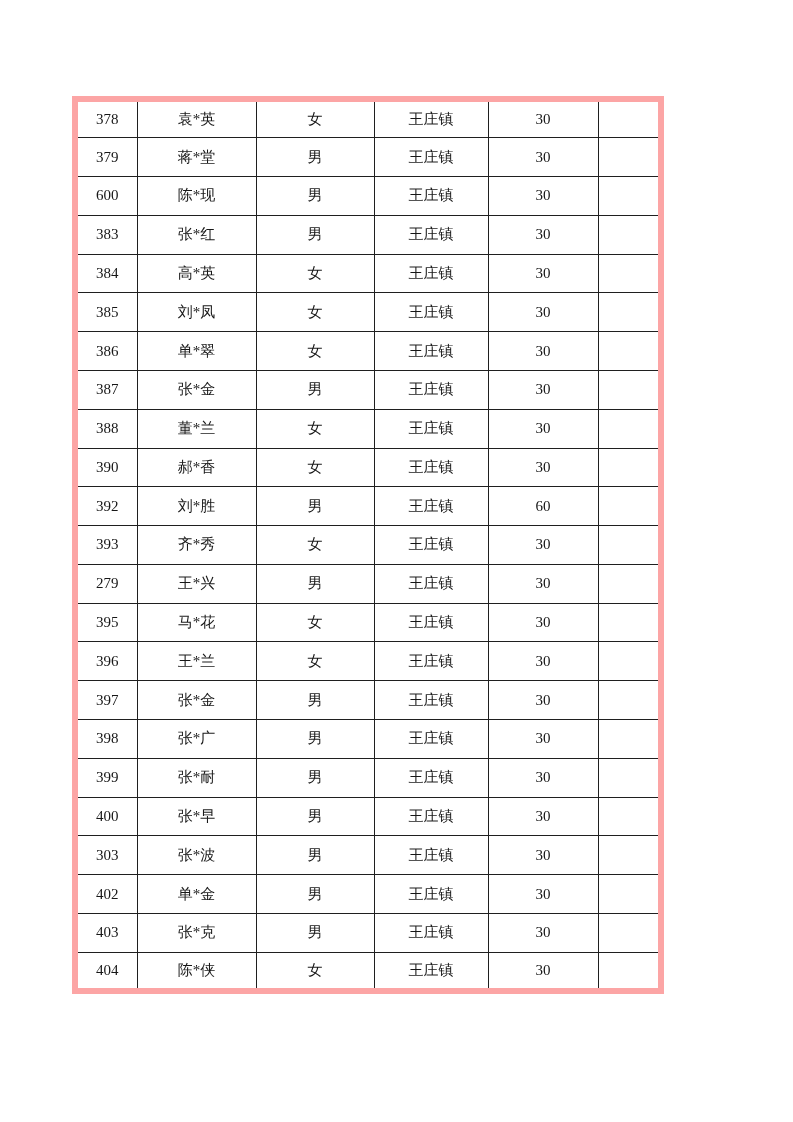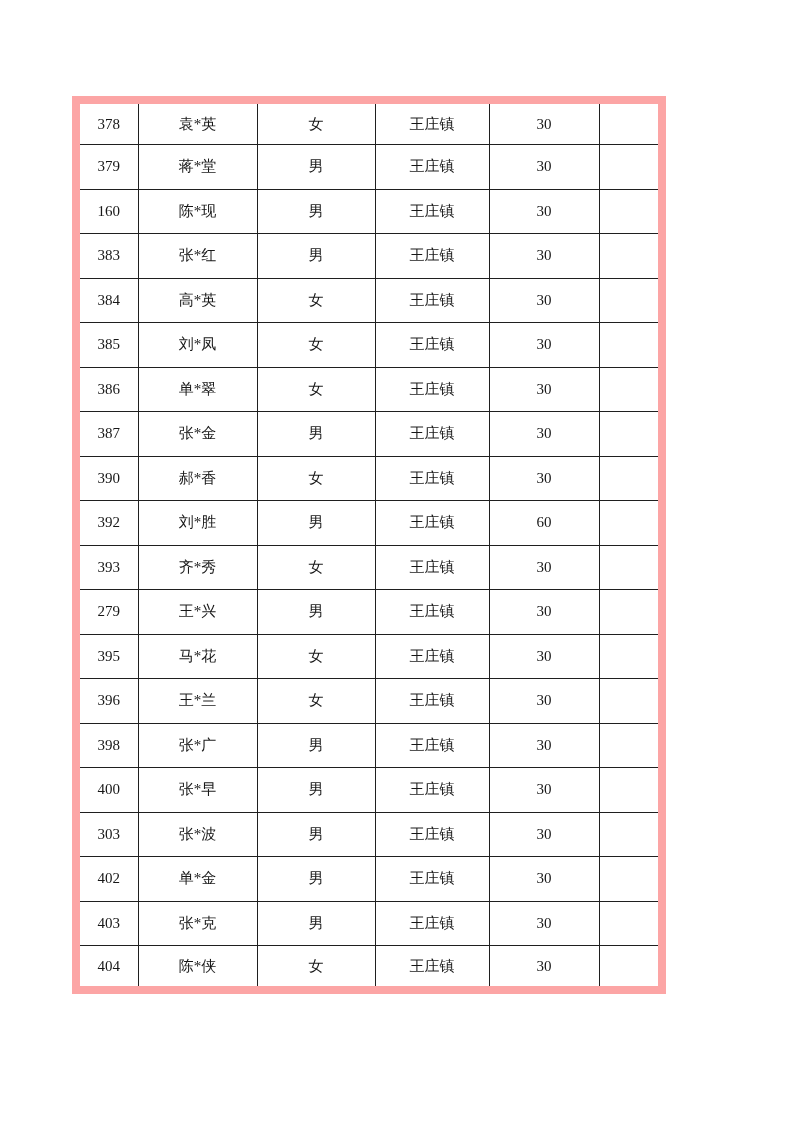"378" table.roster { border: 8px solid #fca5a5 -> 6px solid #fca5a5 }
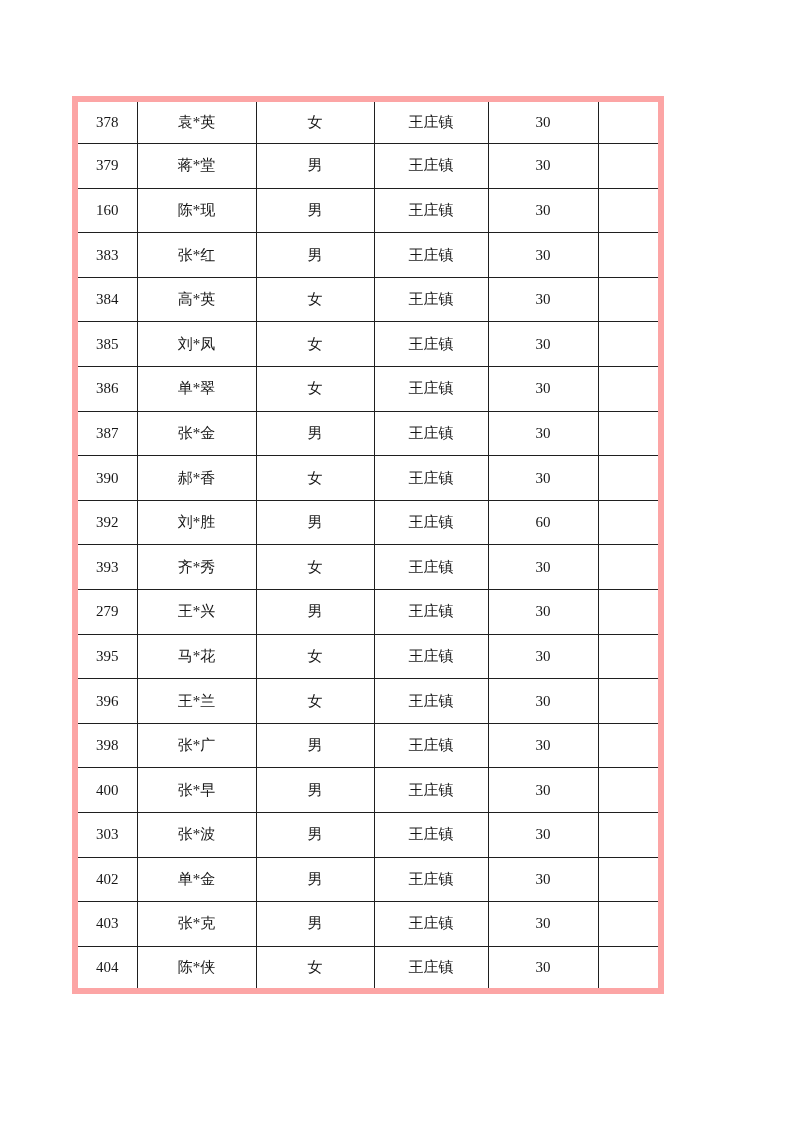"160" td { text: 160 -> 600 }
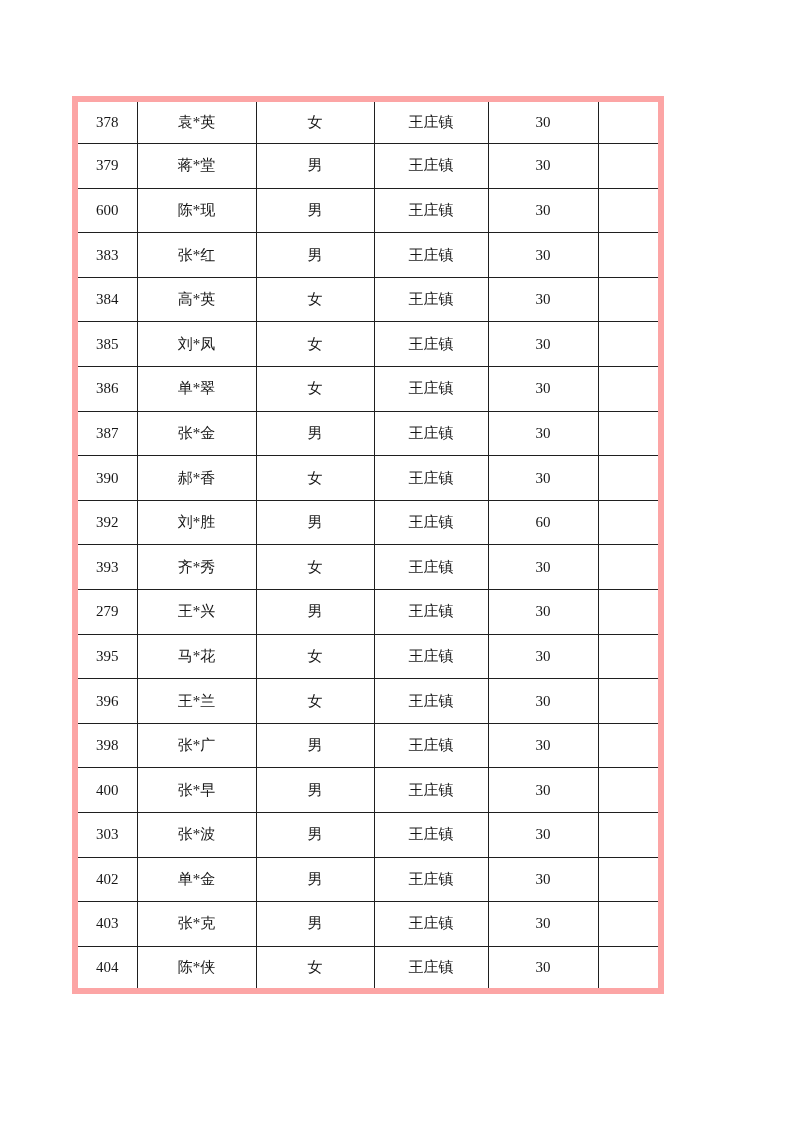"388" tr { html: none -> <tr> <td>388</td> <td>董*兰</td> <td>女</td> <td>王庄镇</td> <td>30</td> <td></td> </tr> }
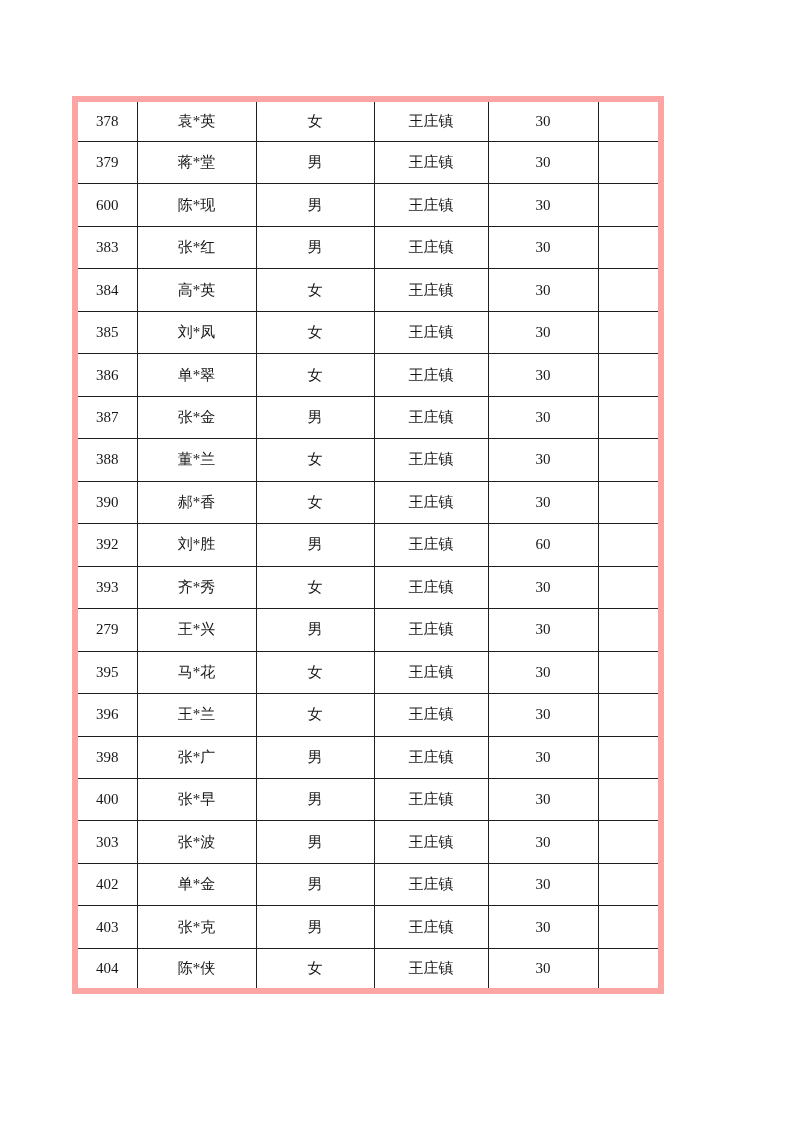"397" tr { html: none -> <tr> <td>397</td> <td>张*金</td> <td>男</td> <td>王庄镇</td> <td>30</td> <td></td> </tr> }
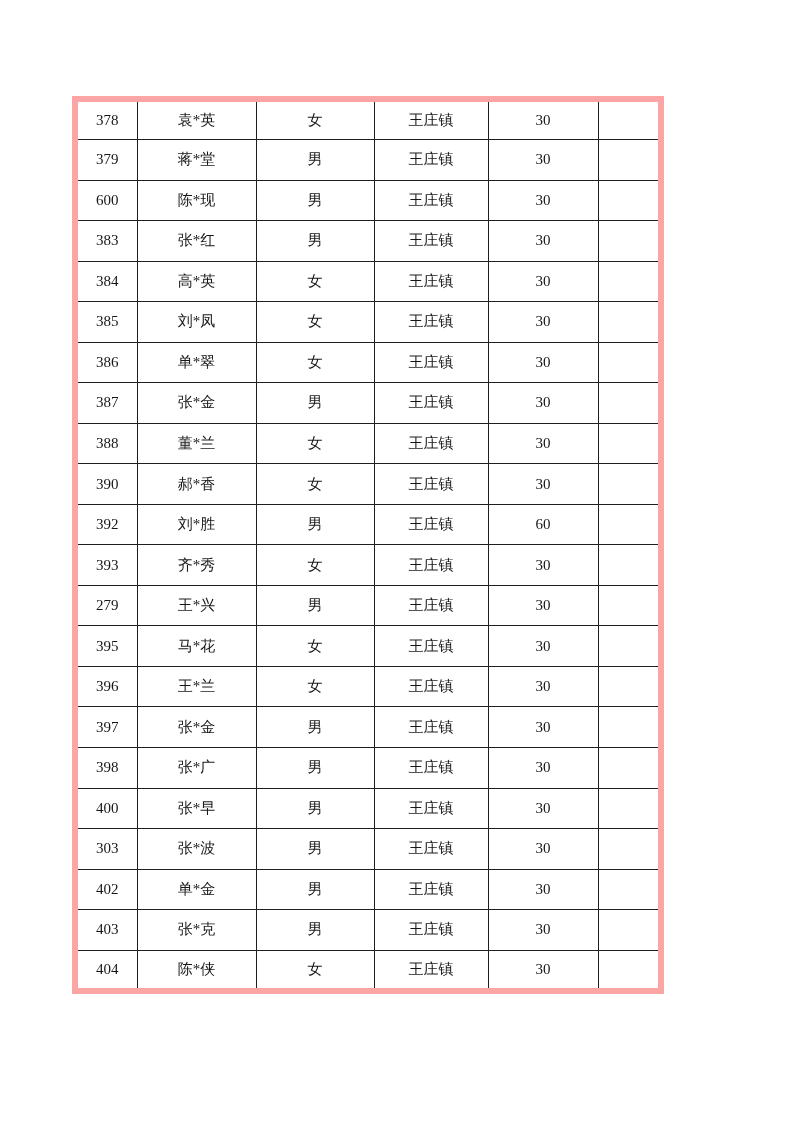"399" tr { html: none -> <tr> <td>399</td> <td>张*耐</td> <td>男</td> <td>王庄镇</td> <td>30</td> <td></td> </tr> }
